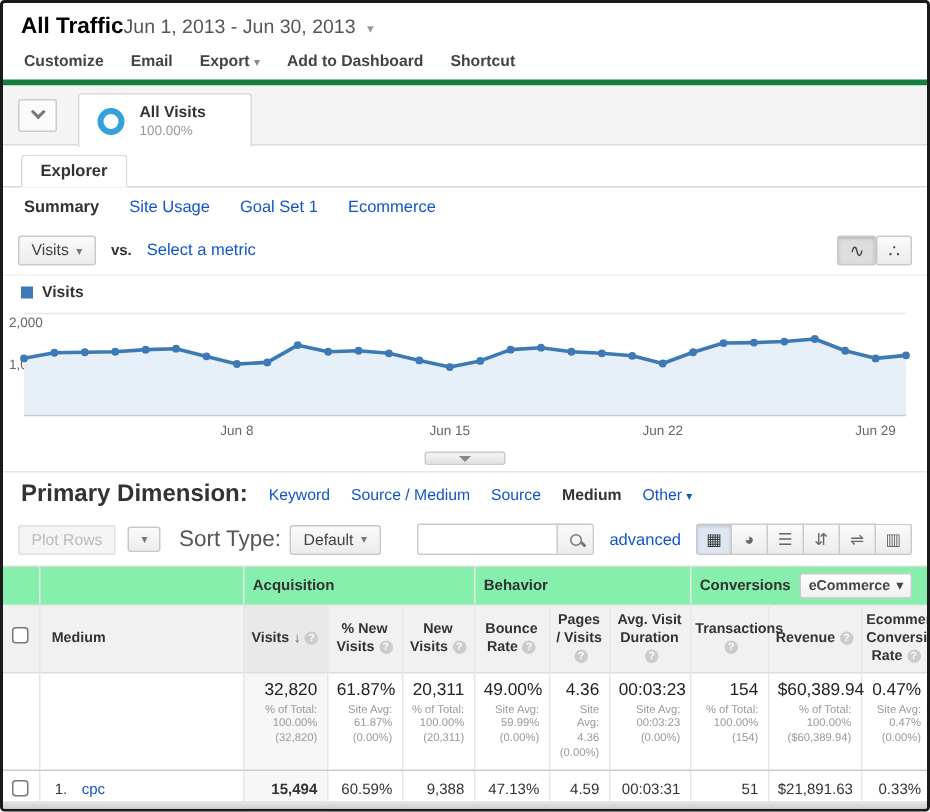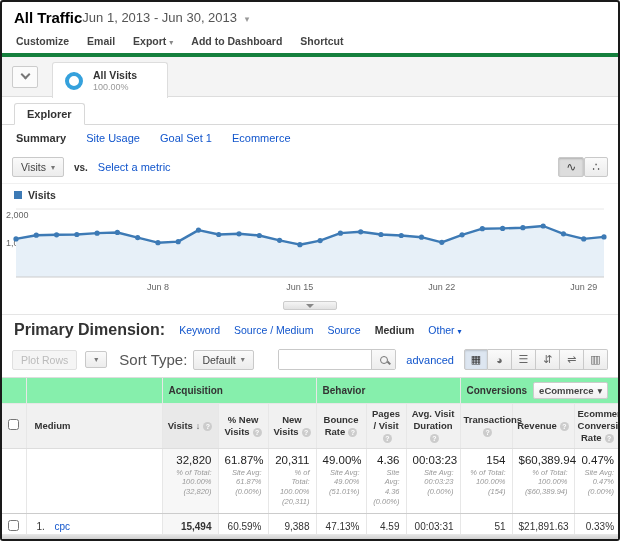"Pages / Visit" span { text: Visit -> Visits }
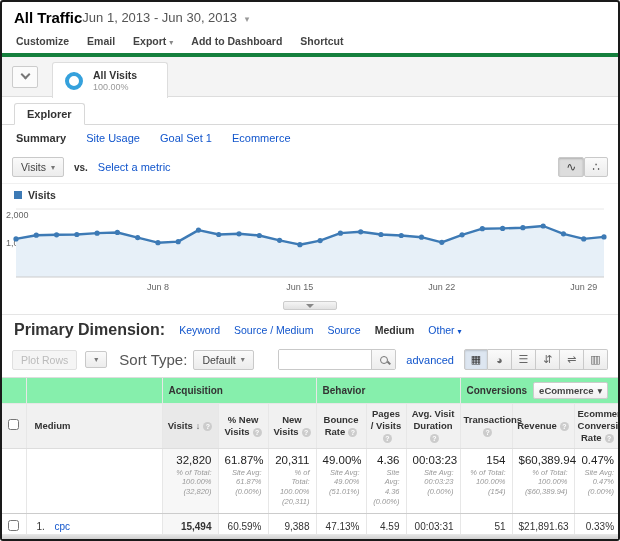"% of Total: 100.00% (32,820)" .tot-sub { font-style: italic -> none }
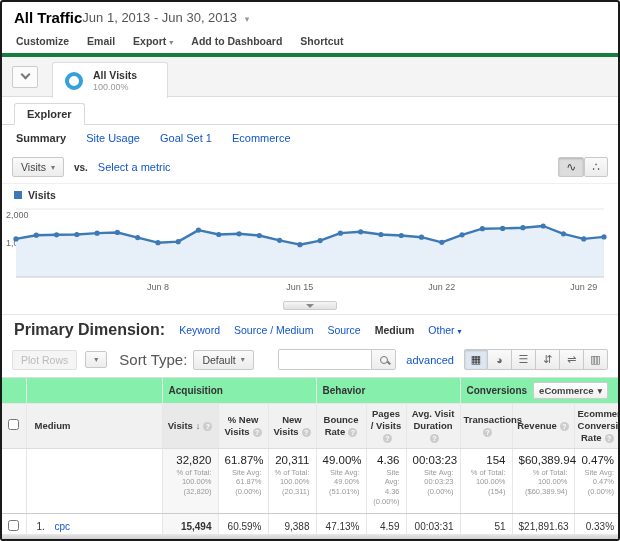"Site Avg: 49.00% (51.01%)" div.tot-sub { text: 49.00% (51.01% -> 59.99% (0.00% }
